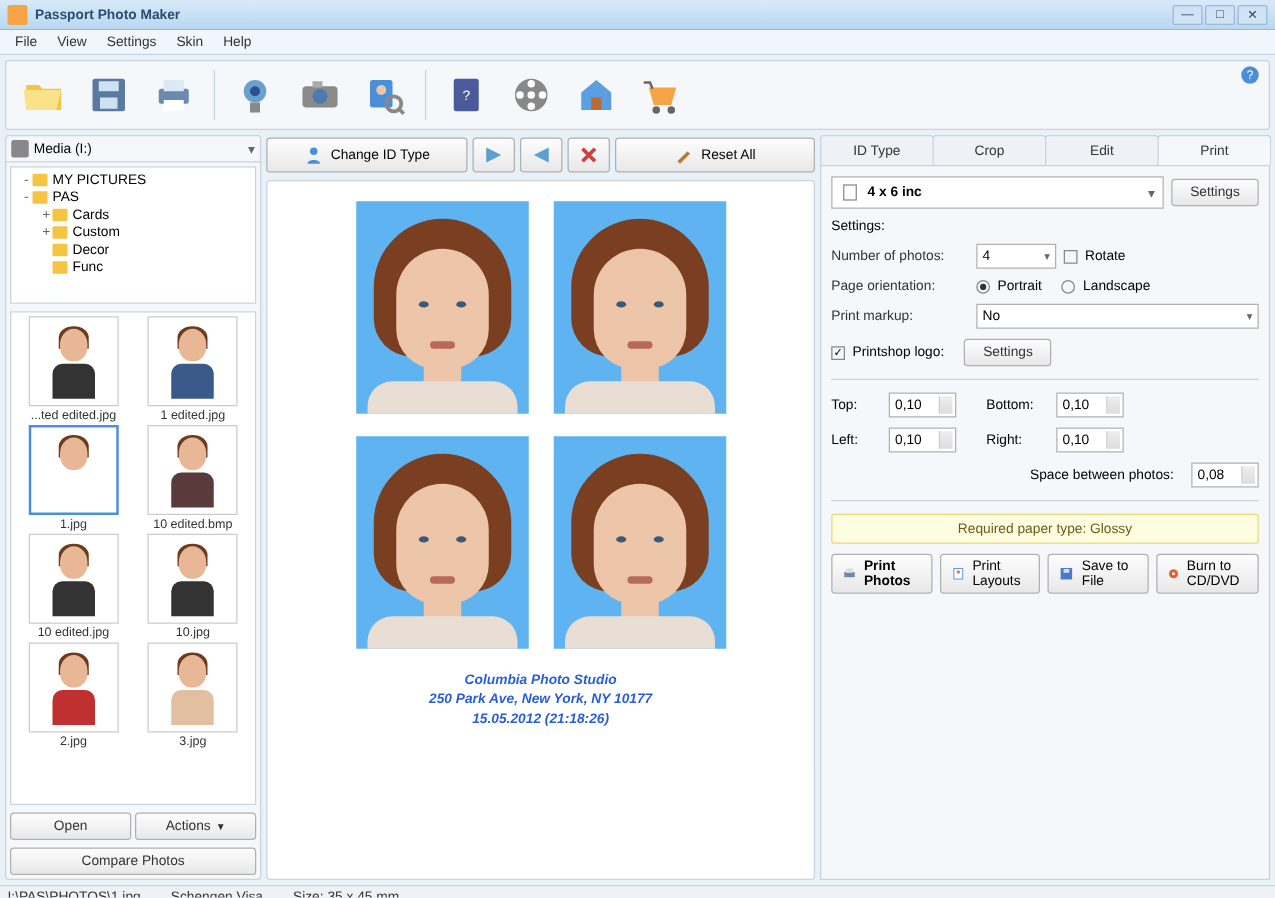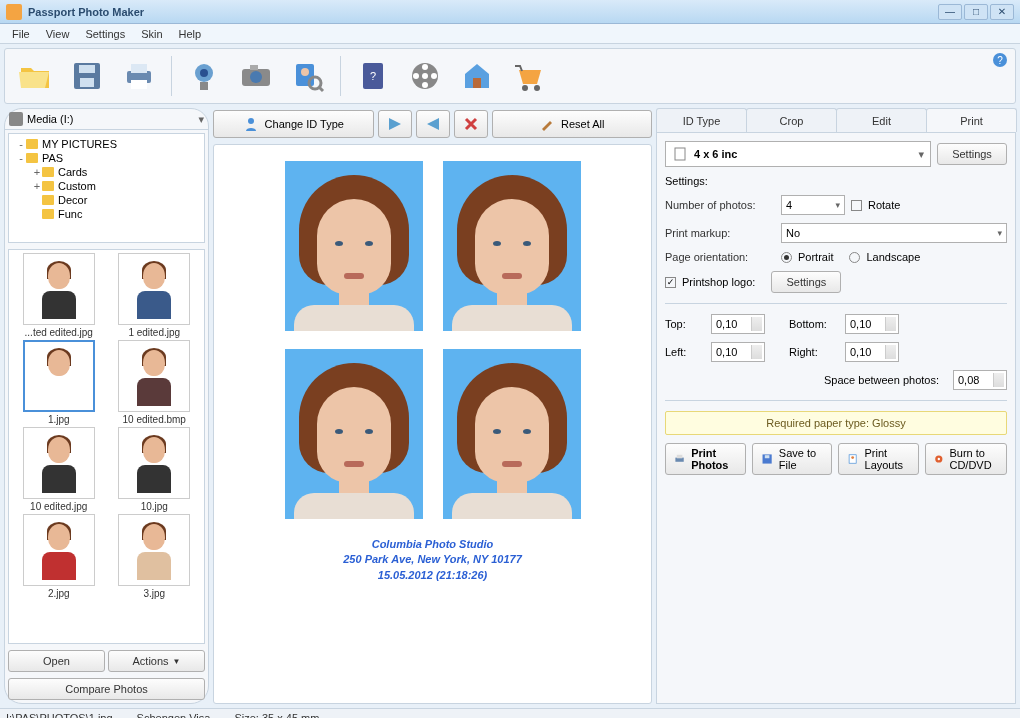"Media (I:)" div.panel { border-radius: 18px -> none }
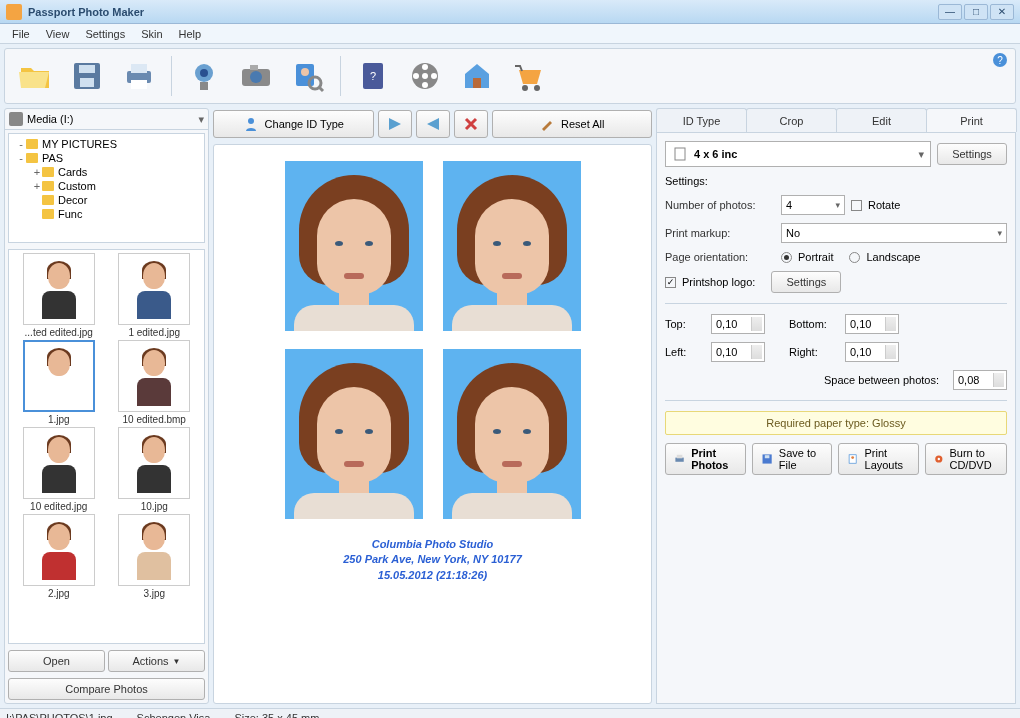"Print markup:" div.row { order: before "Page orientation:" -> after "Page orientation:" }
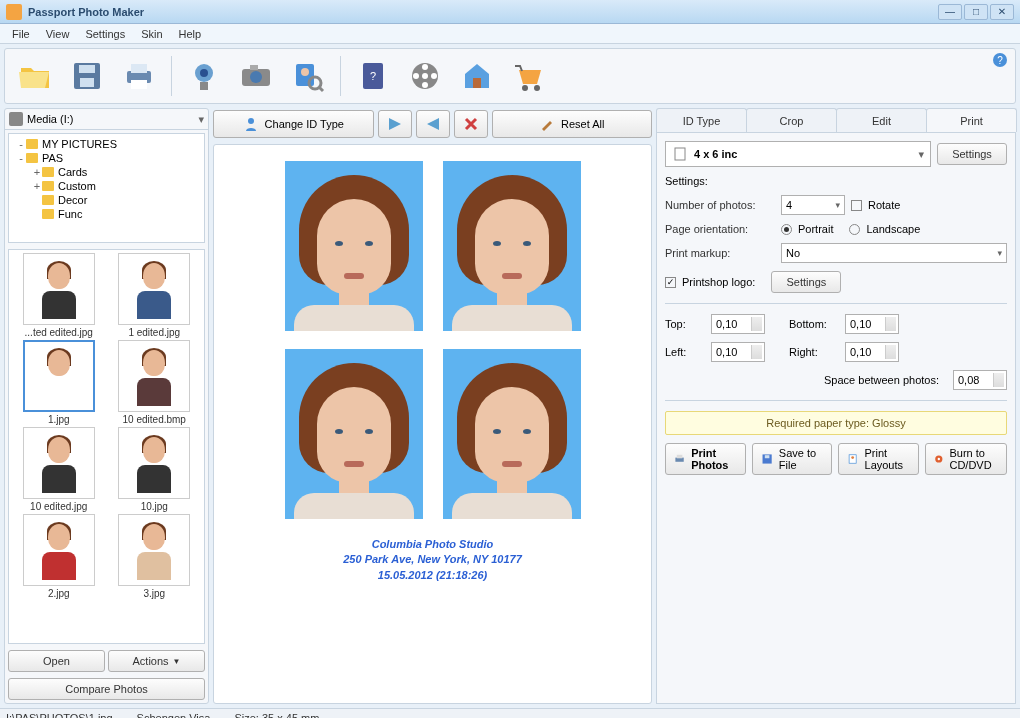"Save to File" div.bigbtn { order: before "Print Layouts" -> after "Print Layouts" }
